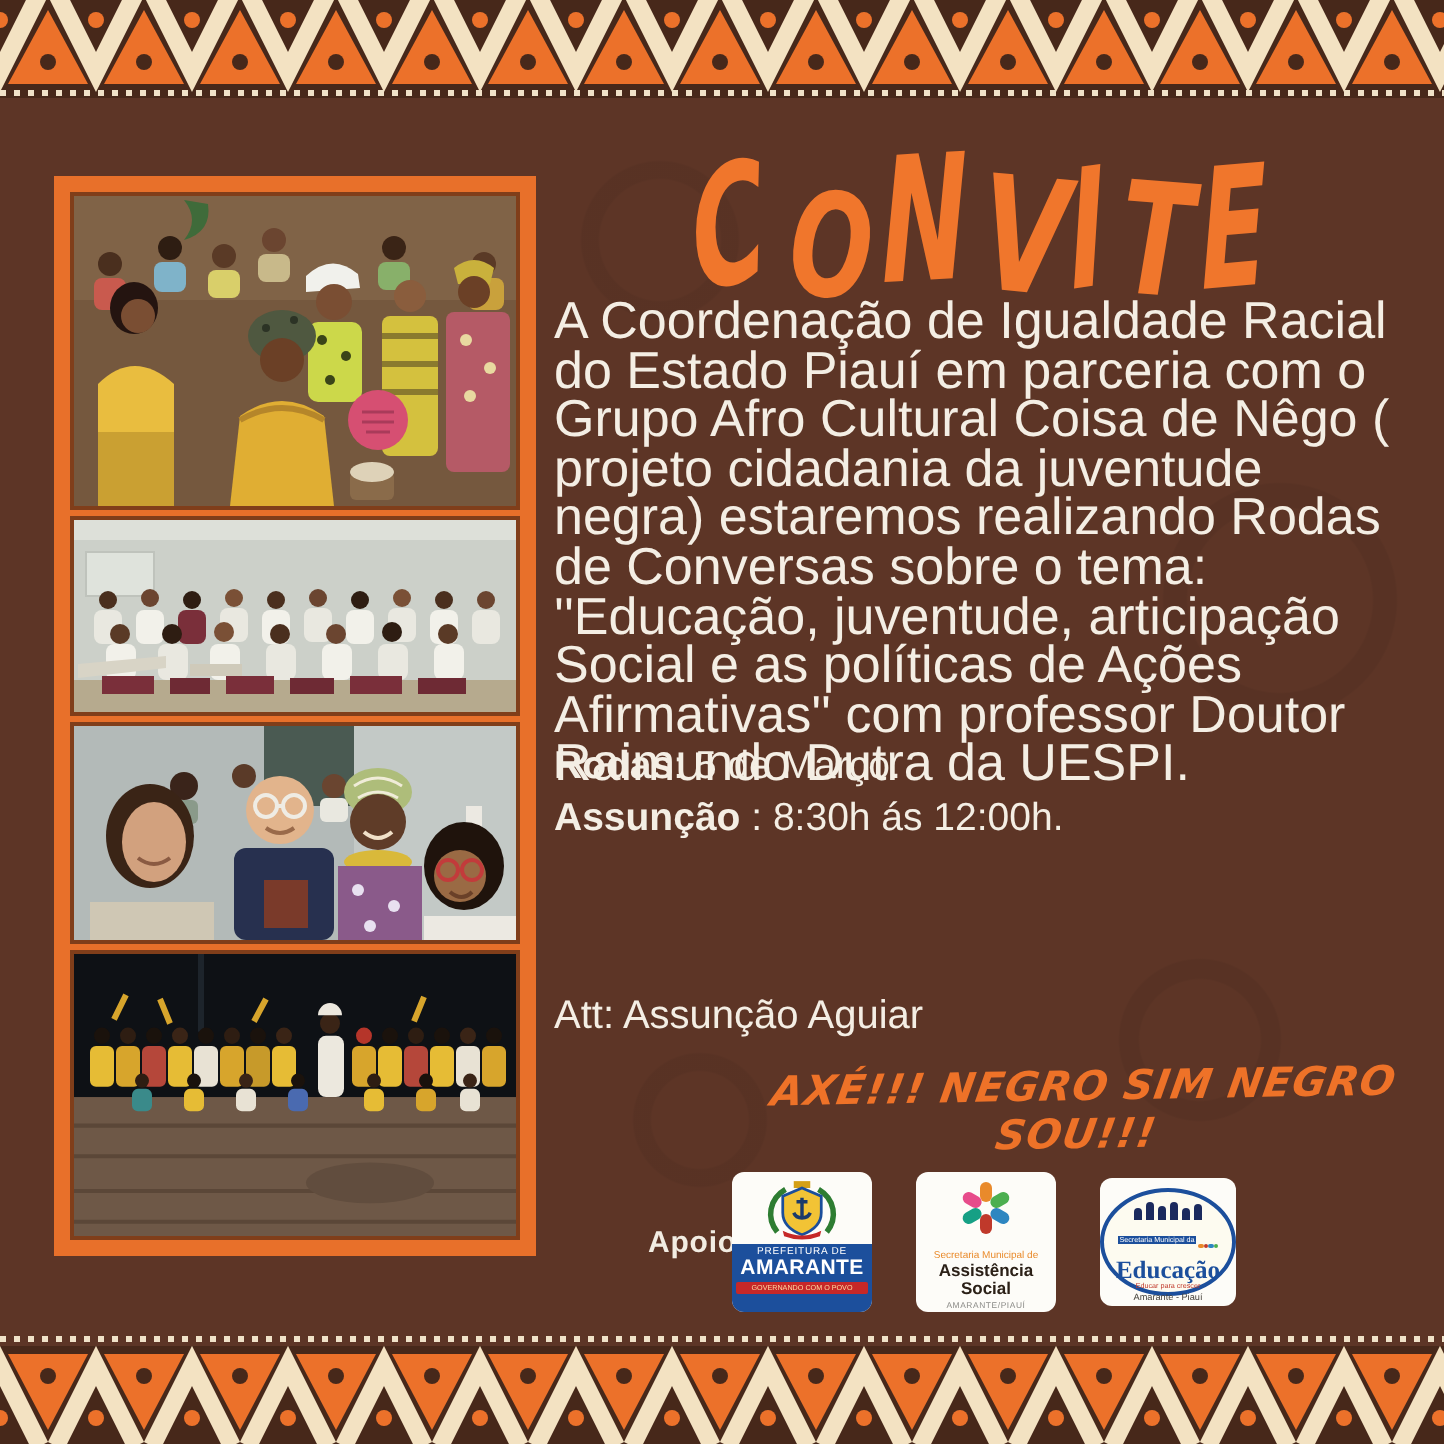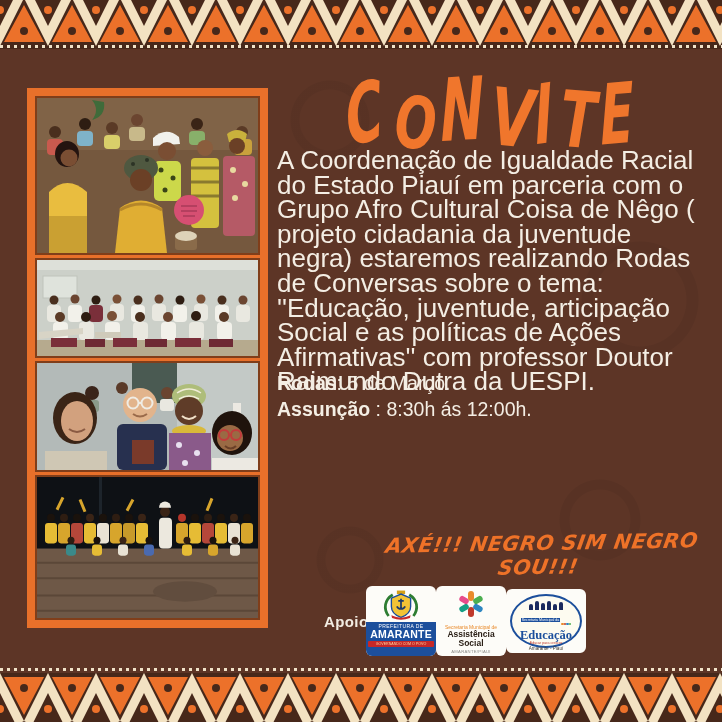"Att: Assunção Aguiar" div.signature { html: none -> <div>Att: Assunção Aguiar</div> }
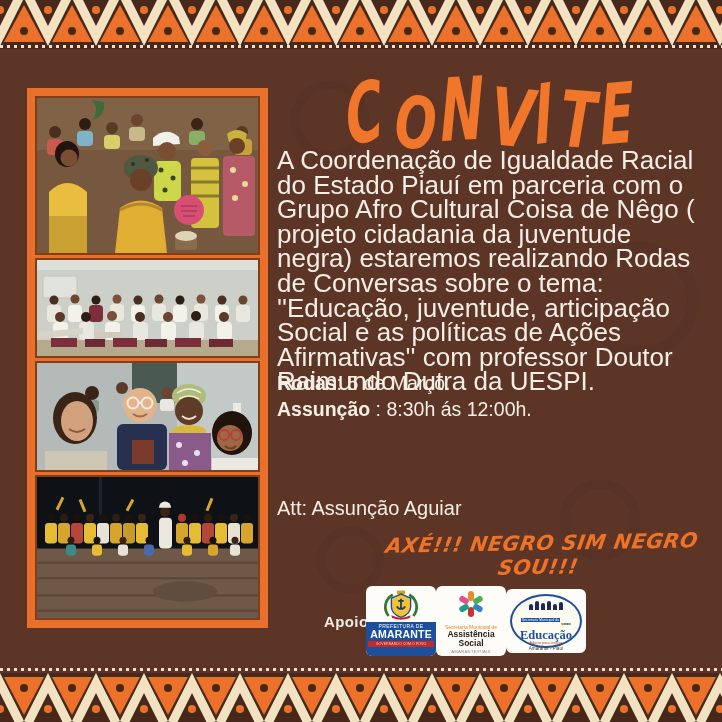"AMARANTE" .logos { gap: 0 -> 22px }
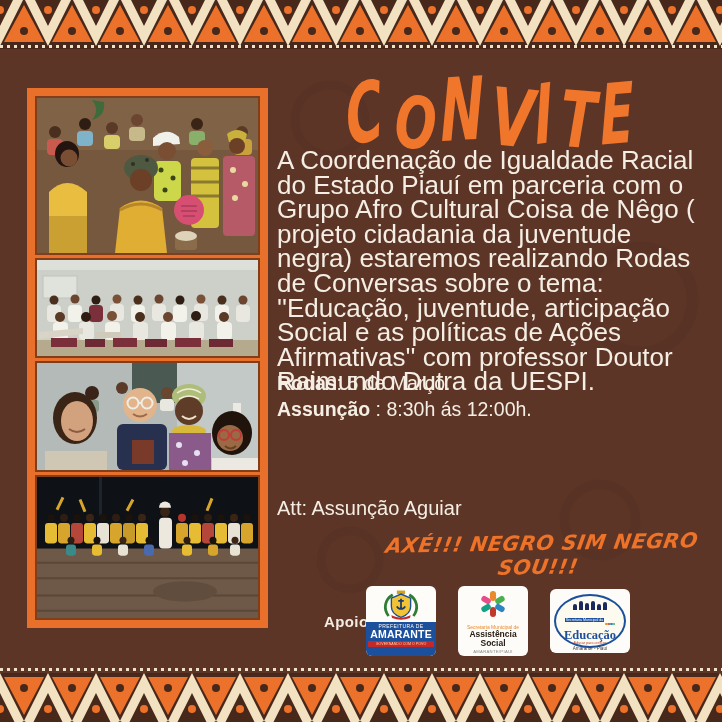"Educação" .logo3 { width: 80px -> 68px }
